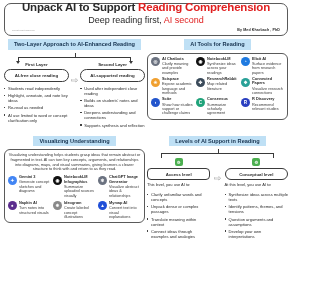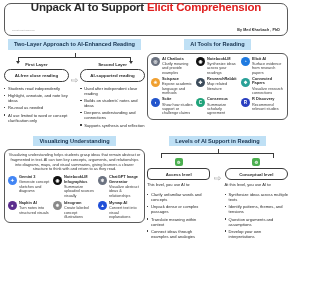"Elicit Comprehension" span.accent { text: Elicit -> Reading }
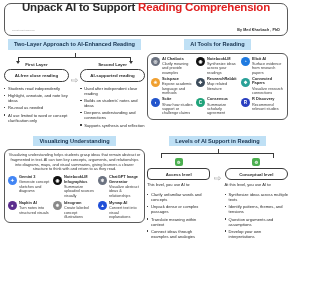"Deep reading first, AI second" div.subtitle { html: none -> <div><span>Deep reading first, </span><span>AI second</span></div> }
